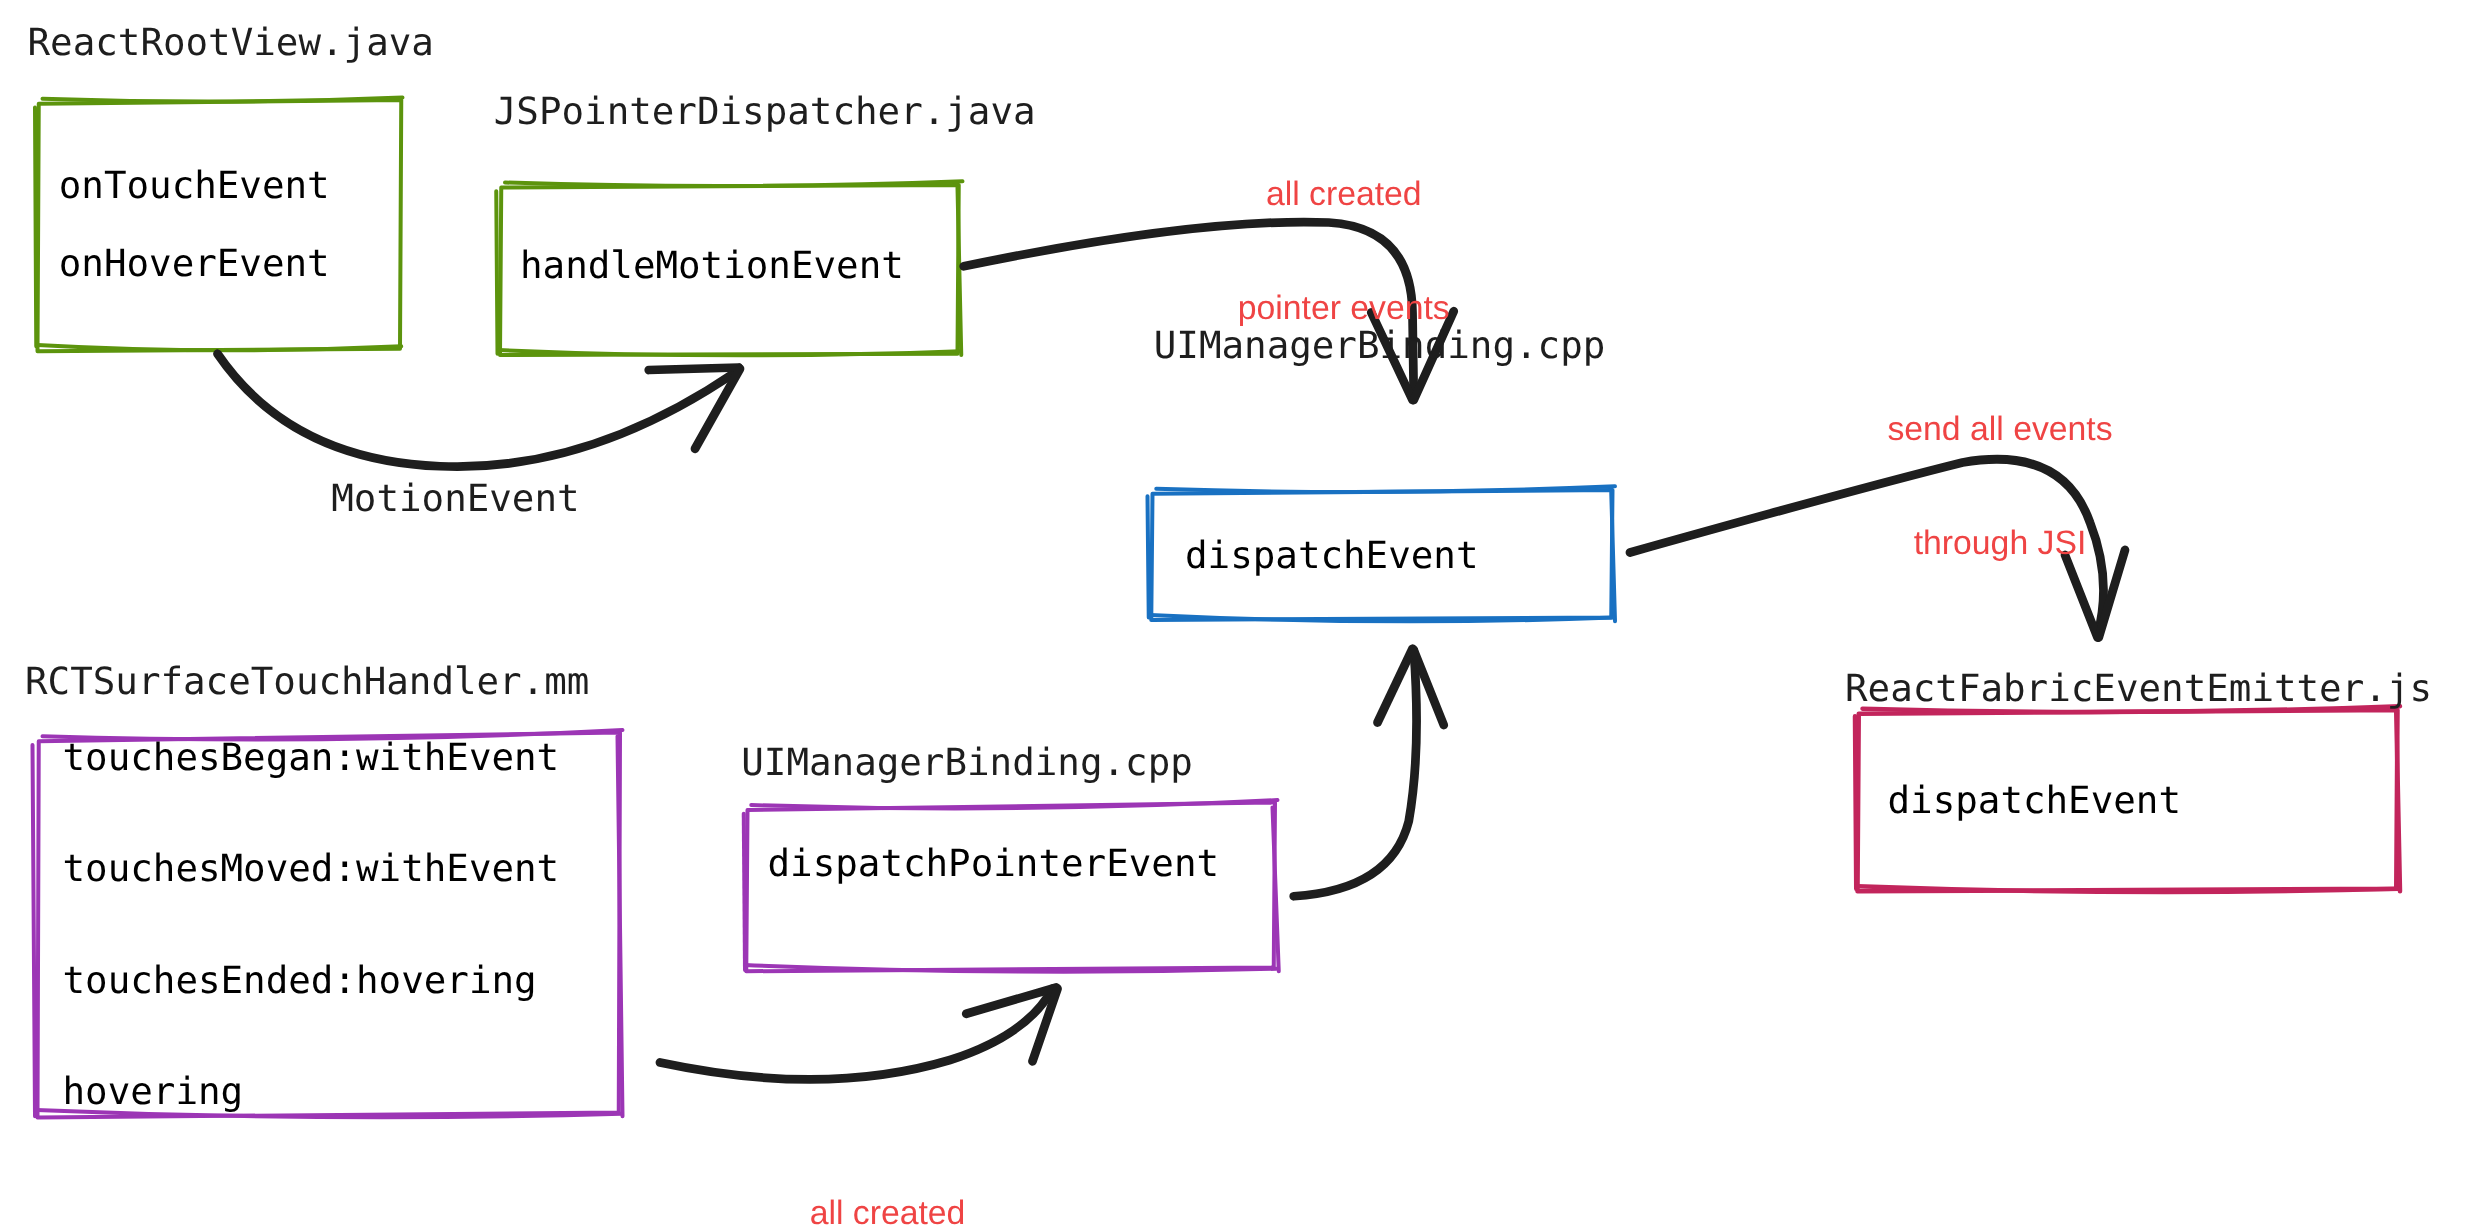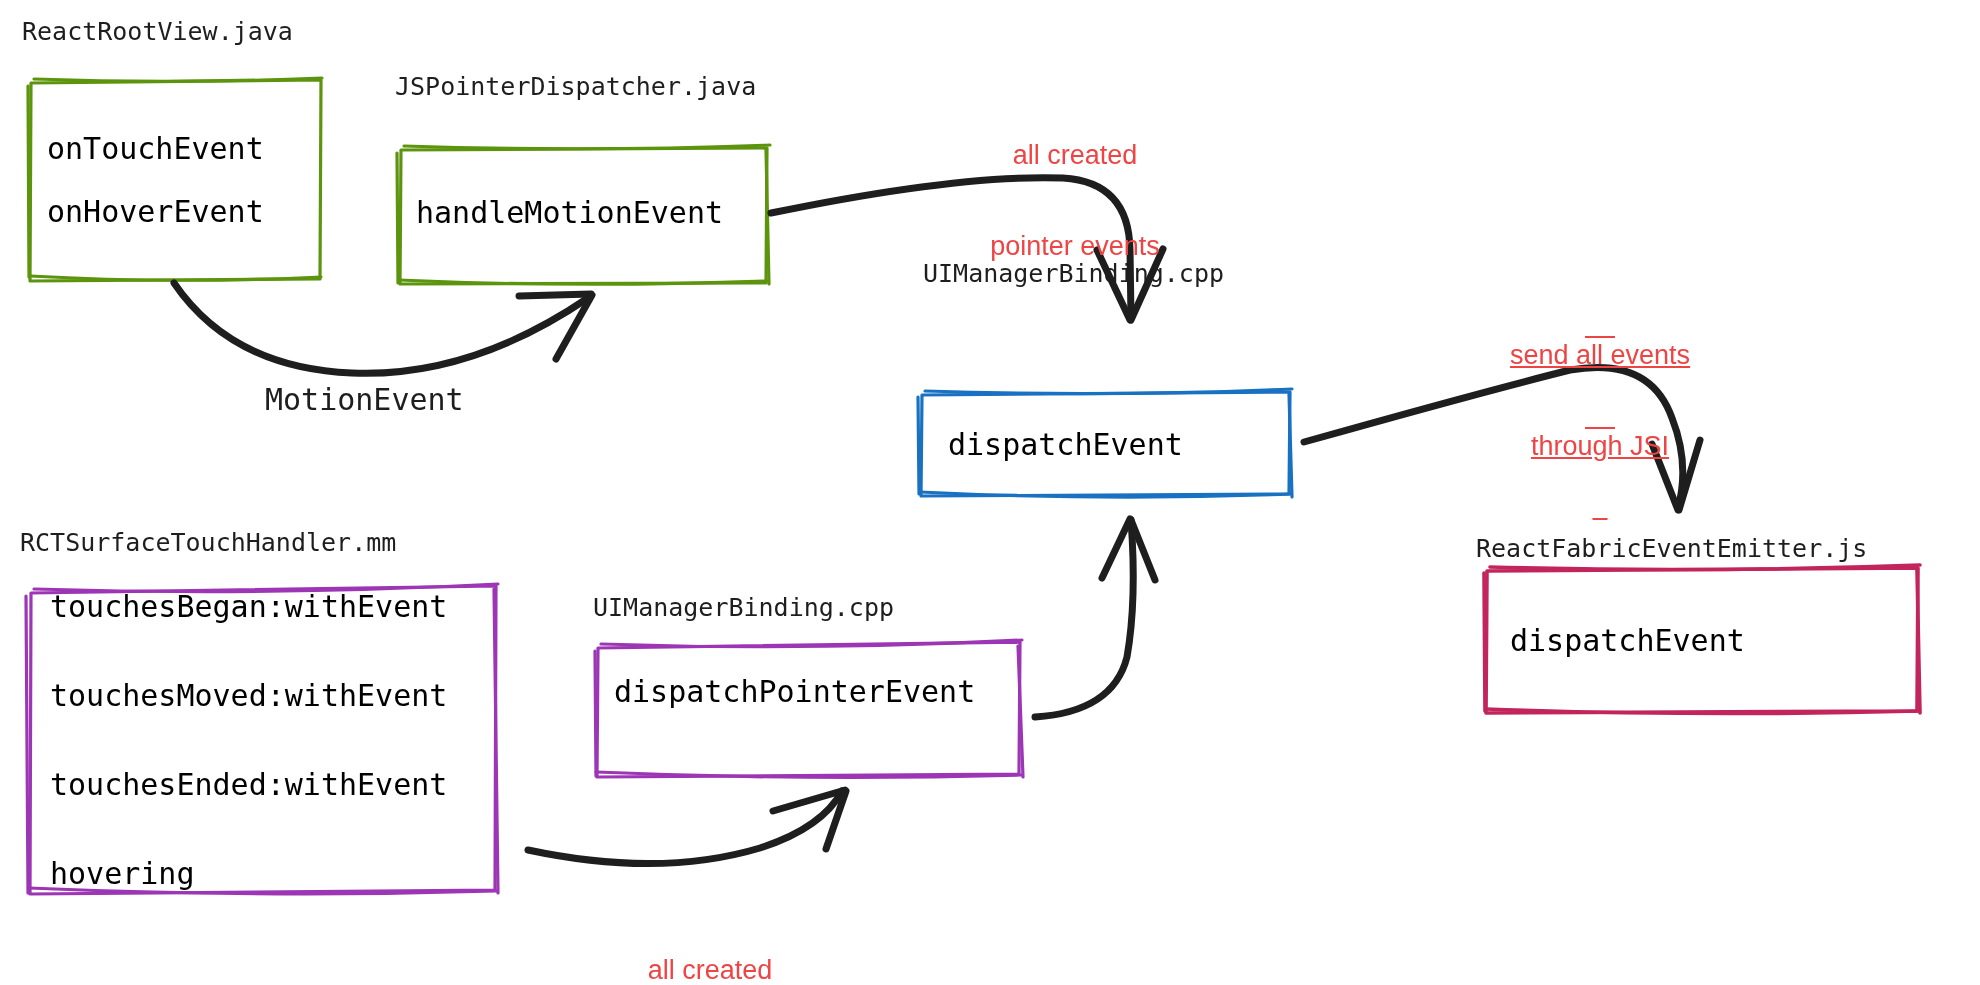"ReactRootView.java" .caption { font-size: 25px -> 30px }
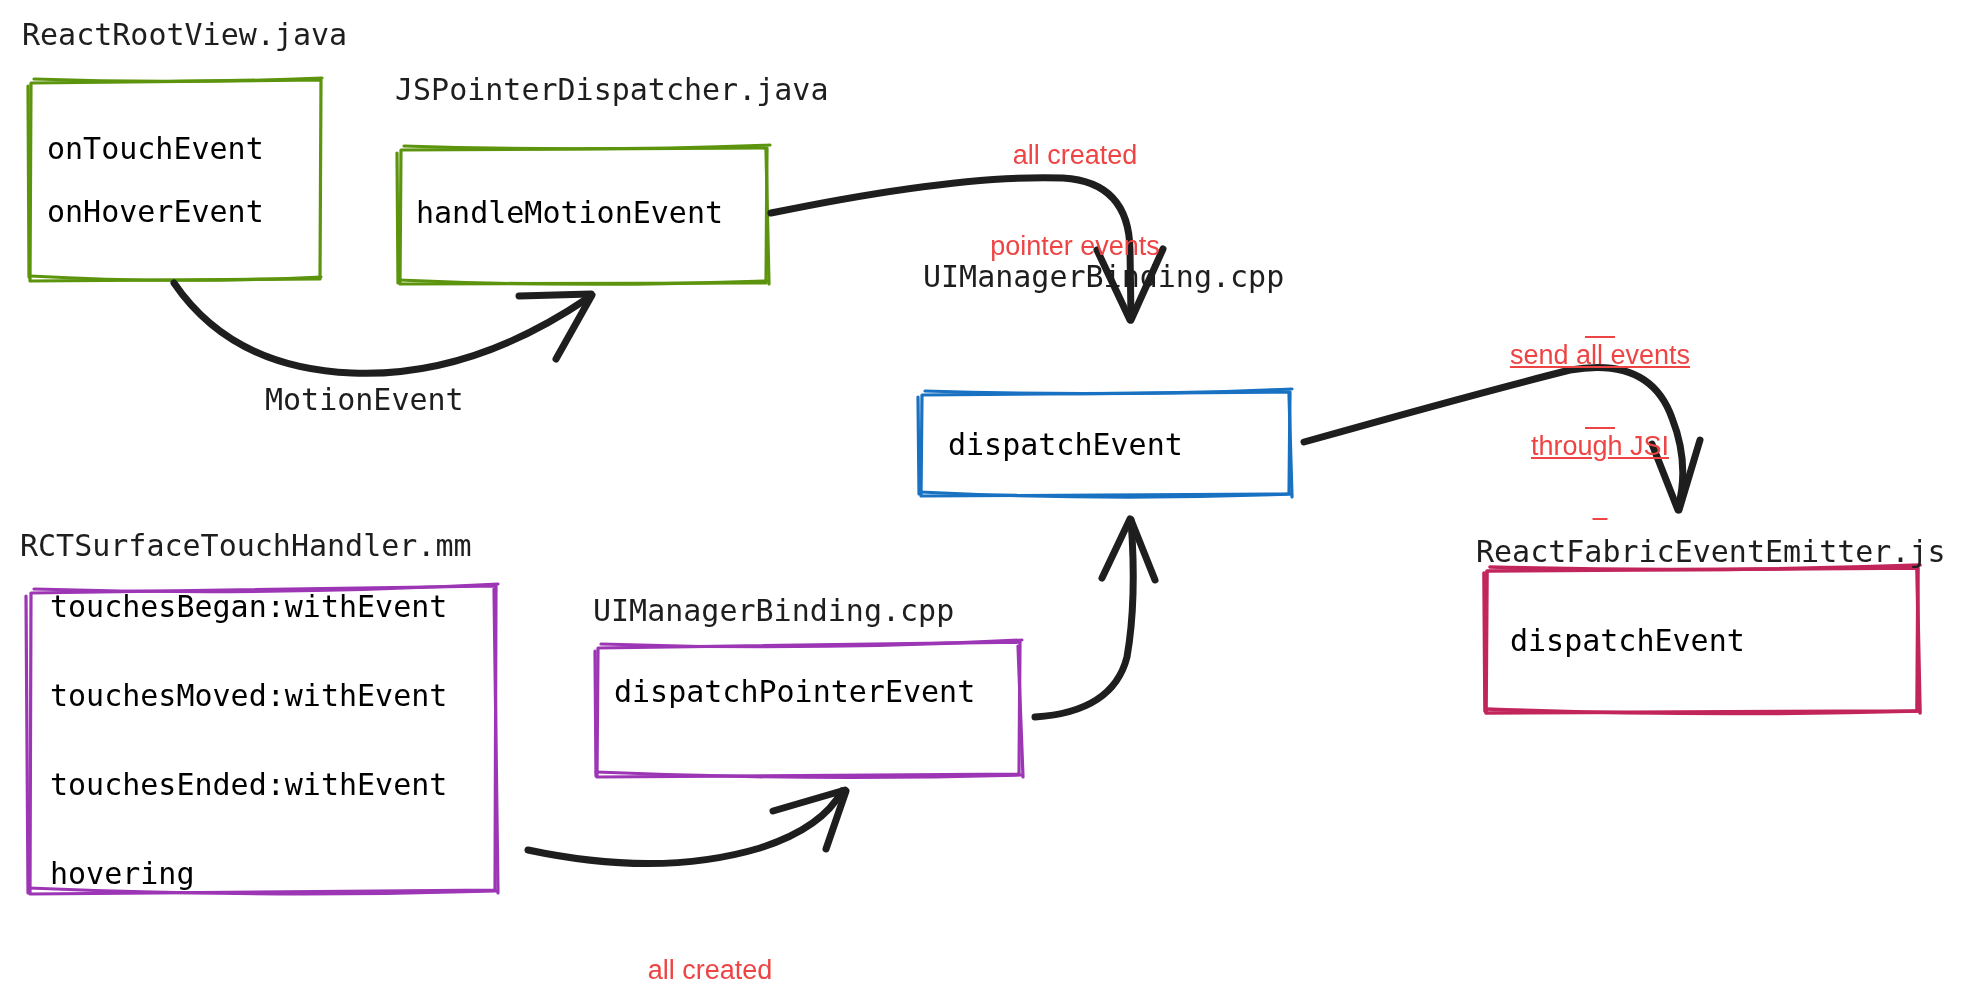"send all events" div.label { text-decoration: underline -> none; top: 280px -> 268px }
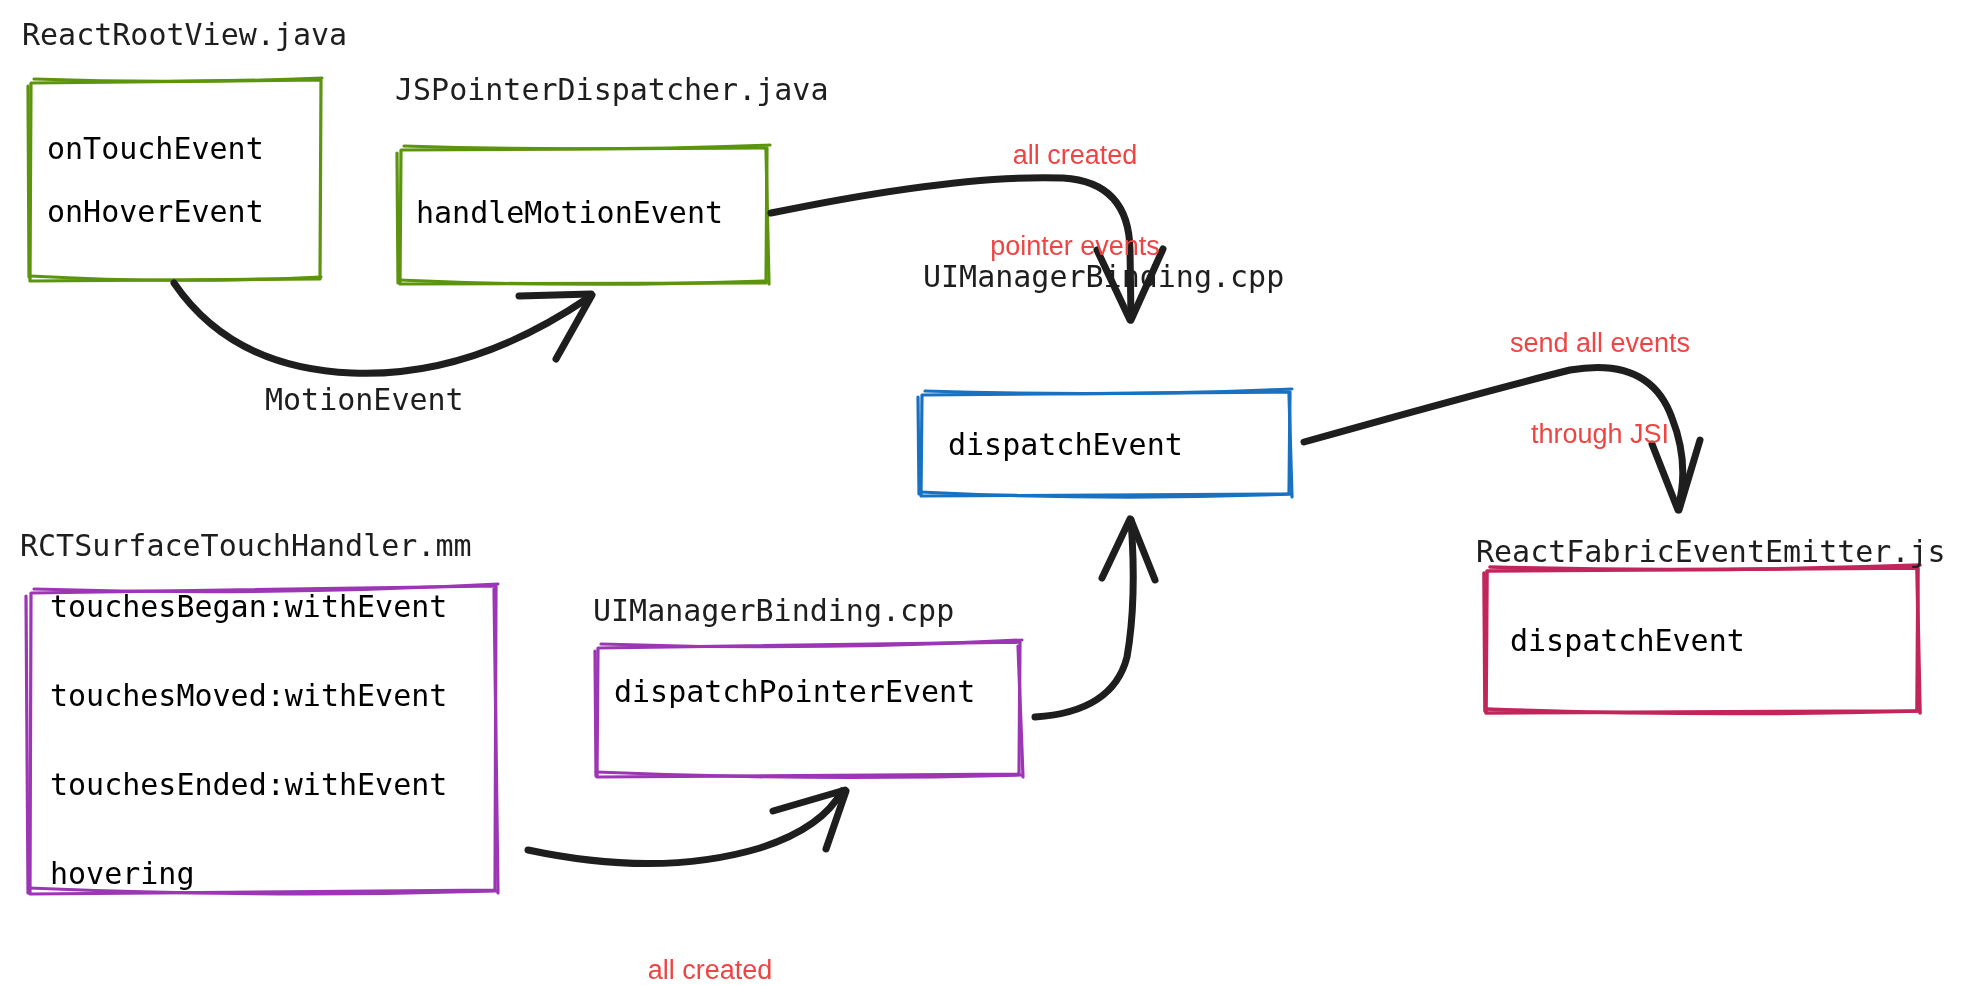"touchesEnded:withEvent" span.method { text: touchesEnded:withEvent -> touchesEnded:hovering }
